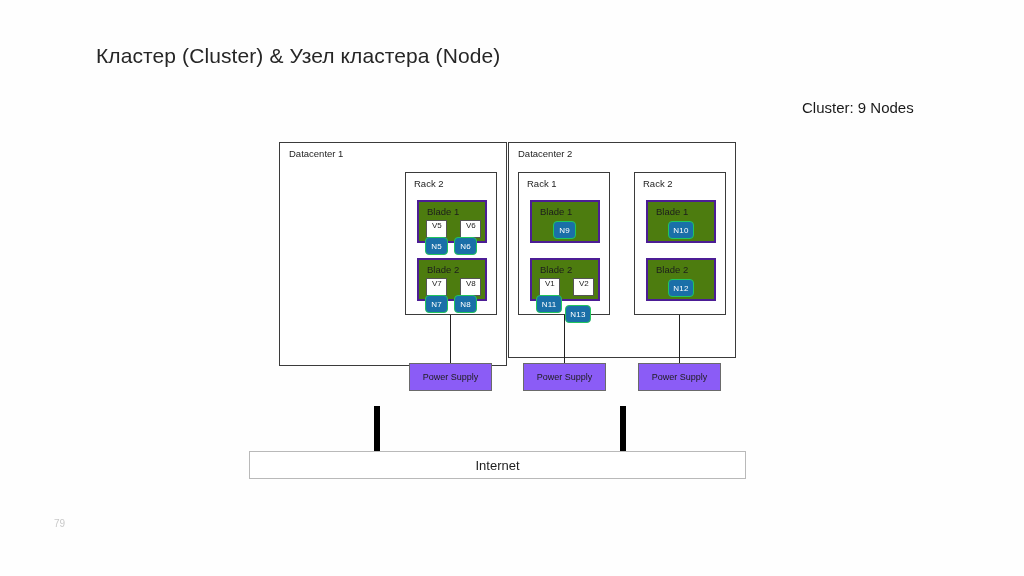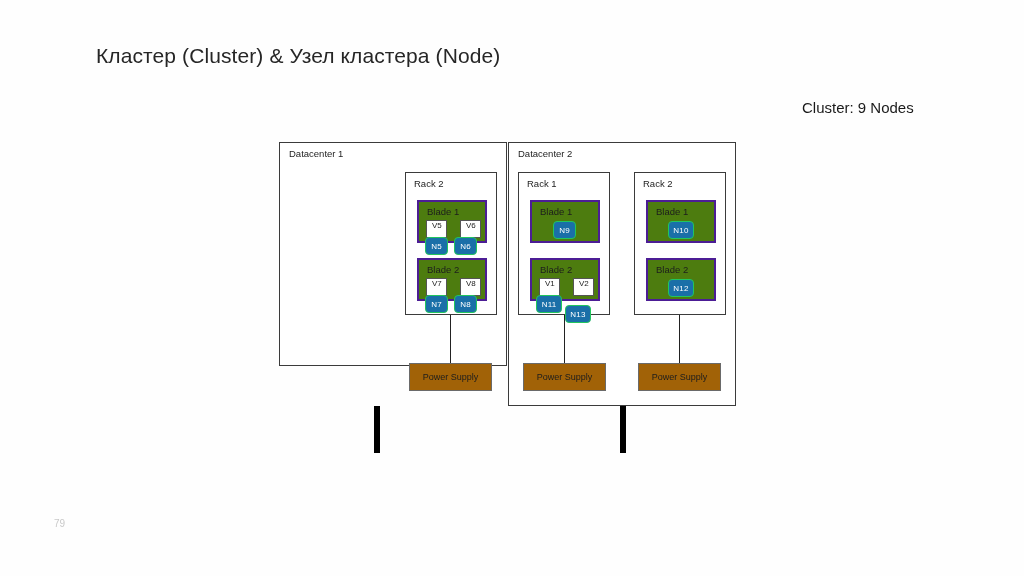"Datacenter 2" div.dc { height: 264px -> 216px }
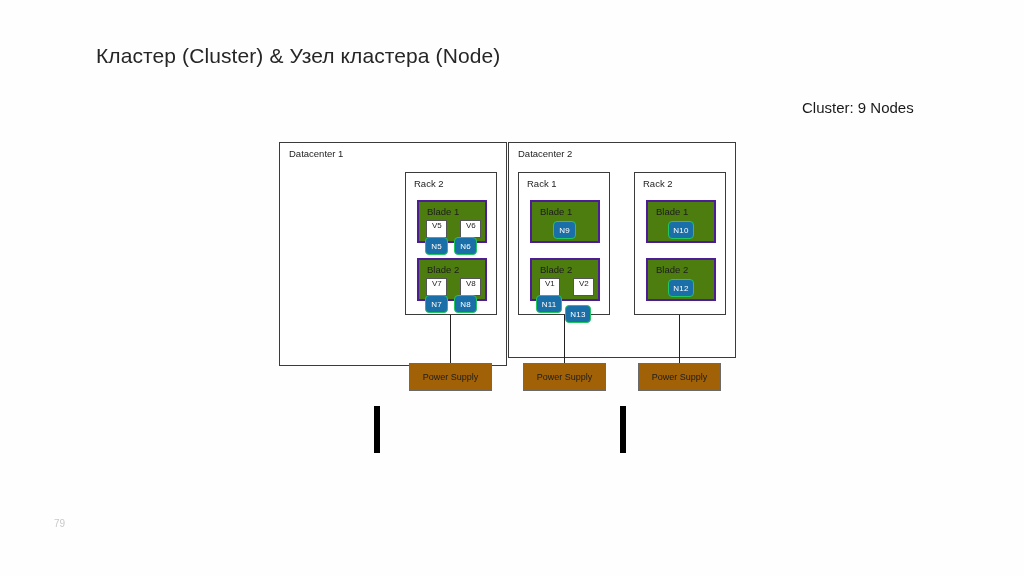"Power Supply" .psu { background: #a16207 -> #8b5cf6 }
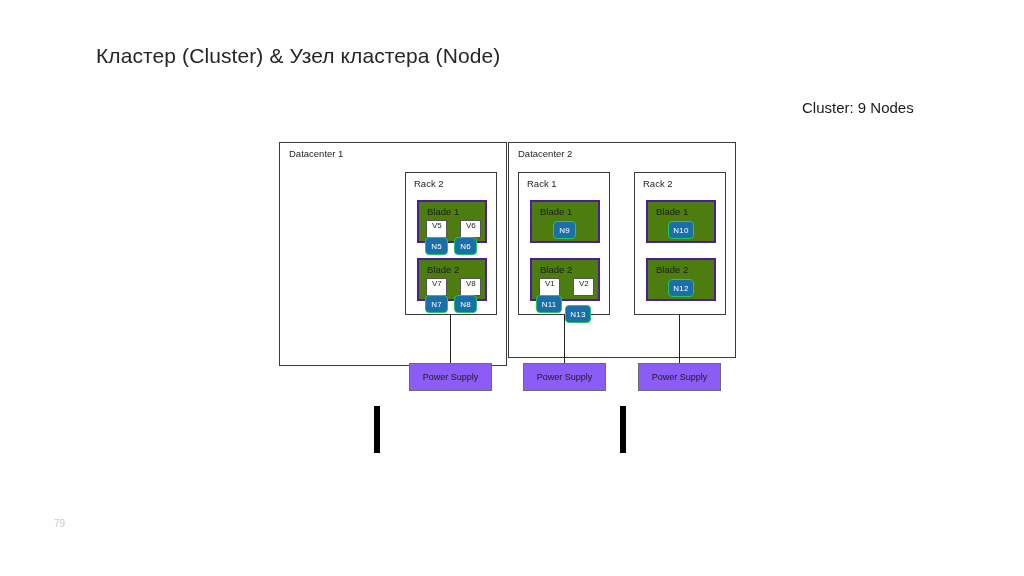"Internet" div.internet { html: none -> <div>Internet</div> }
